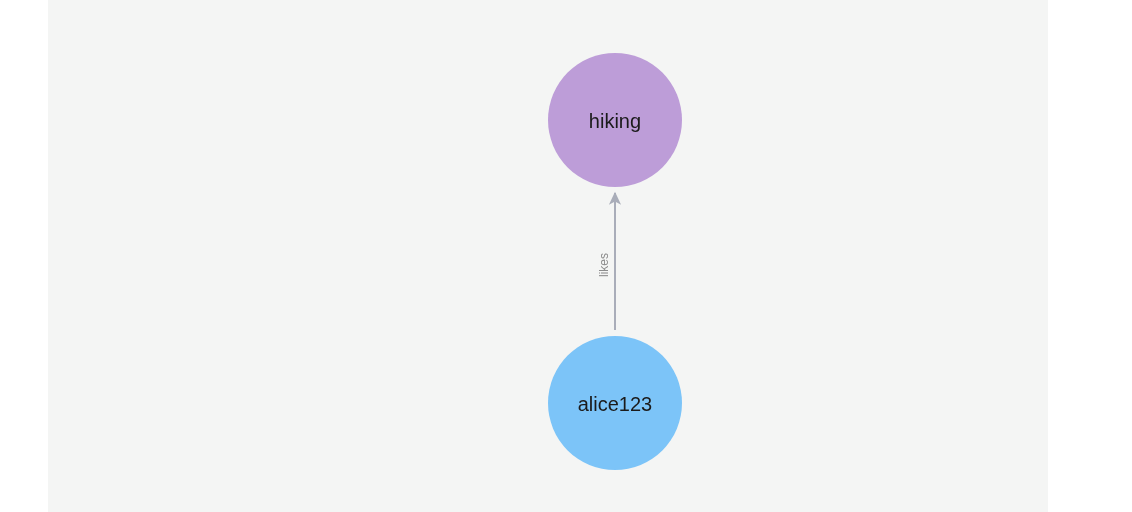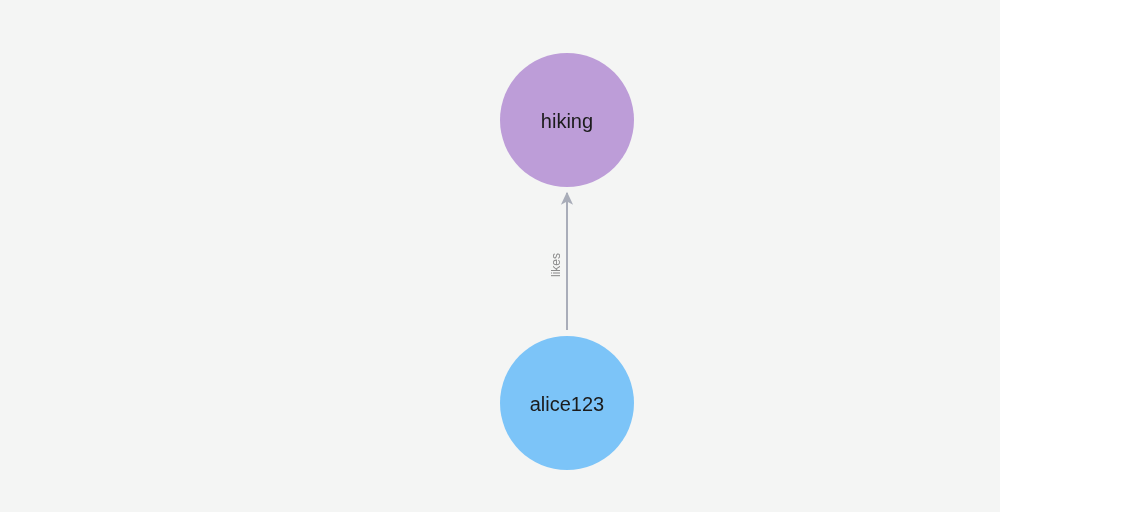"hiking" div { margin-left: none -> 48px }
